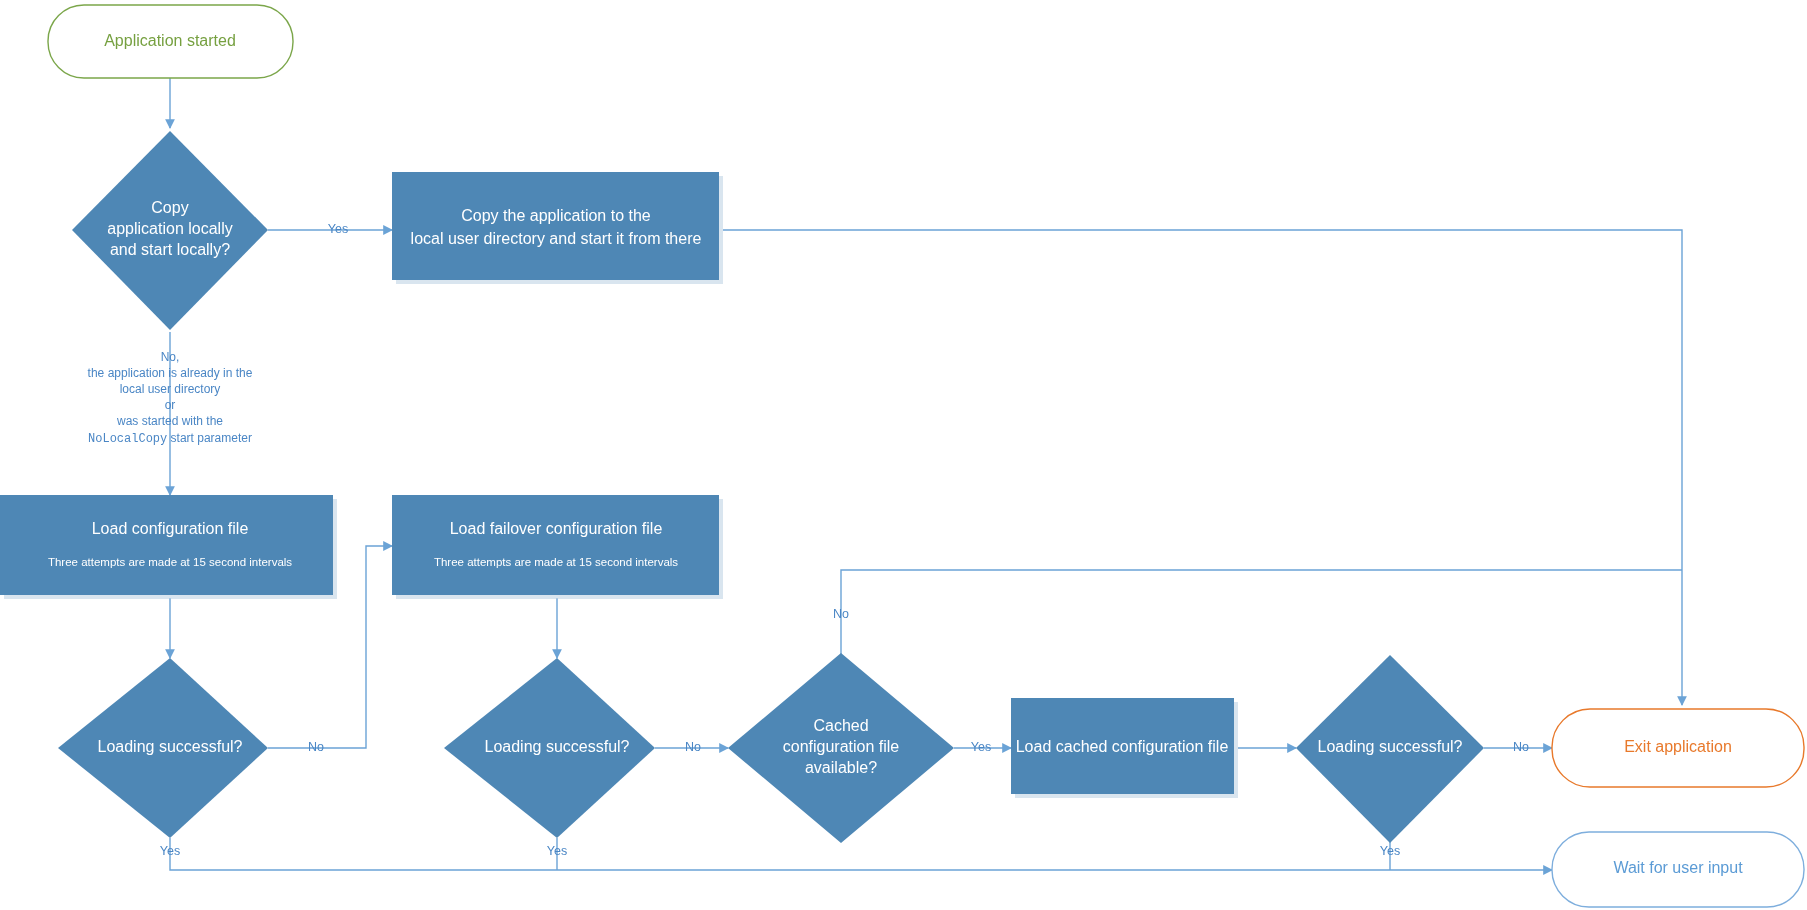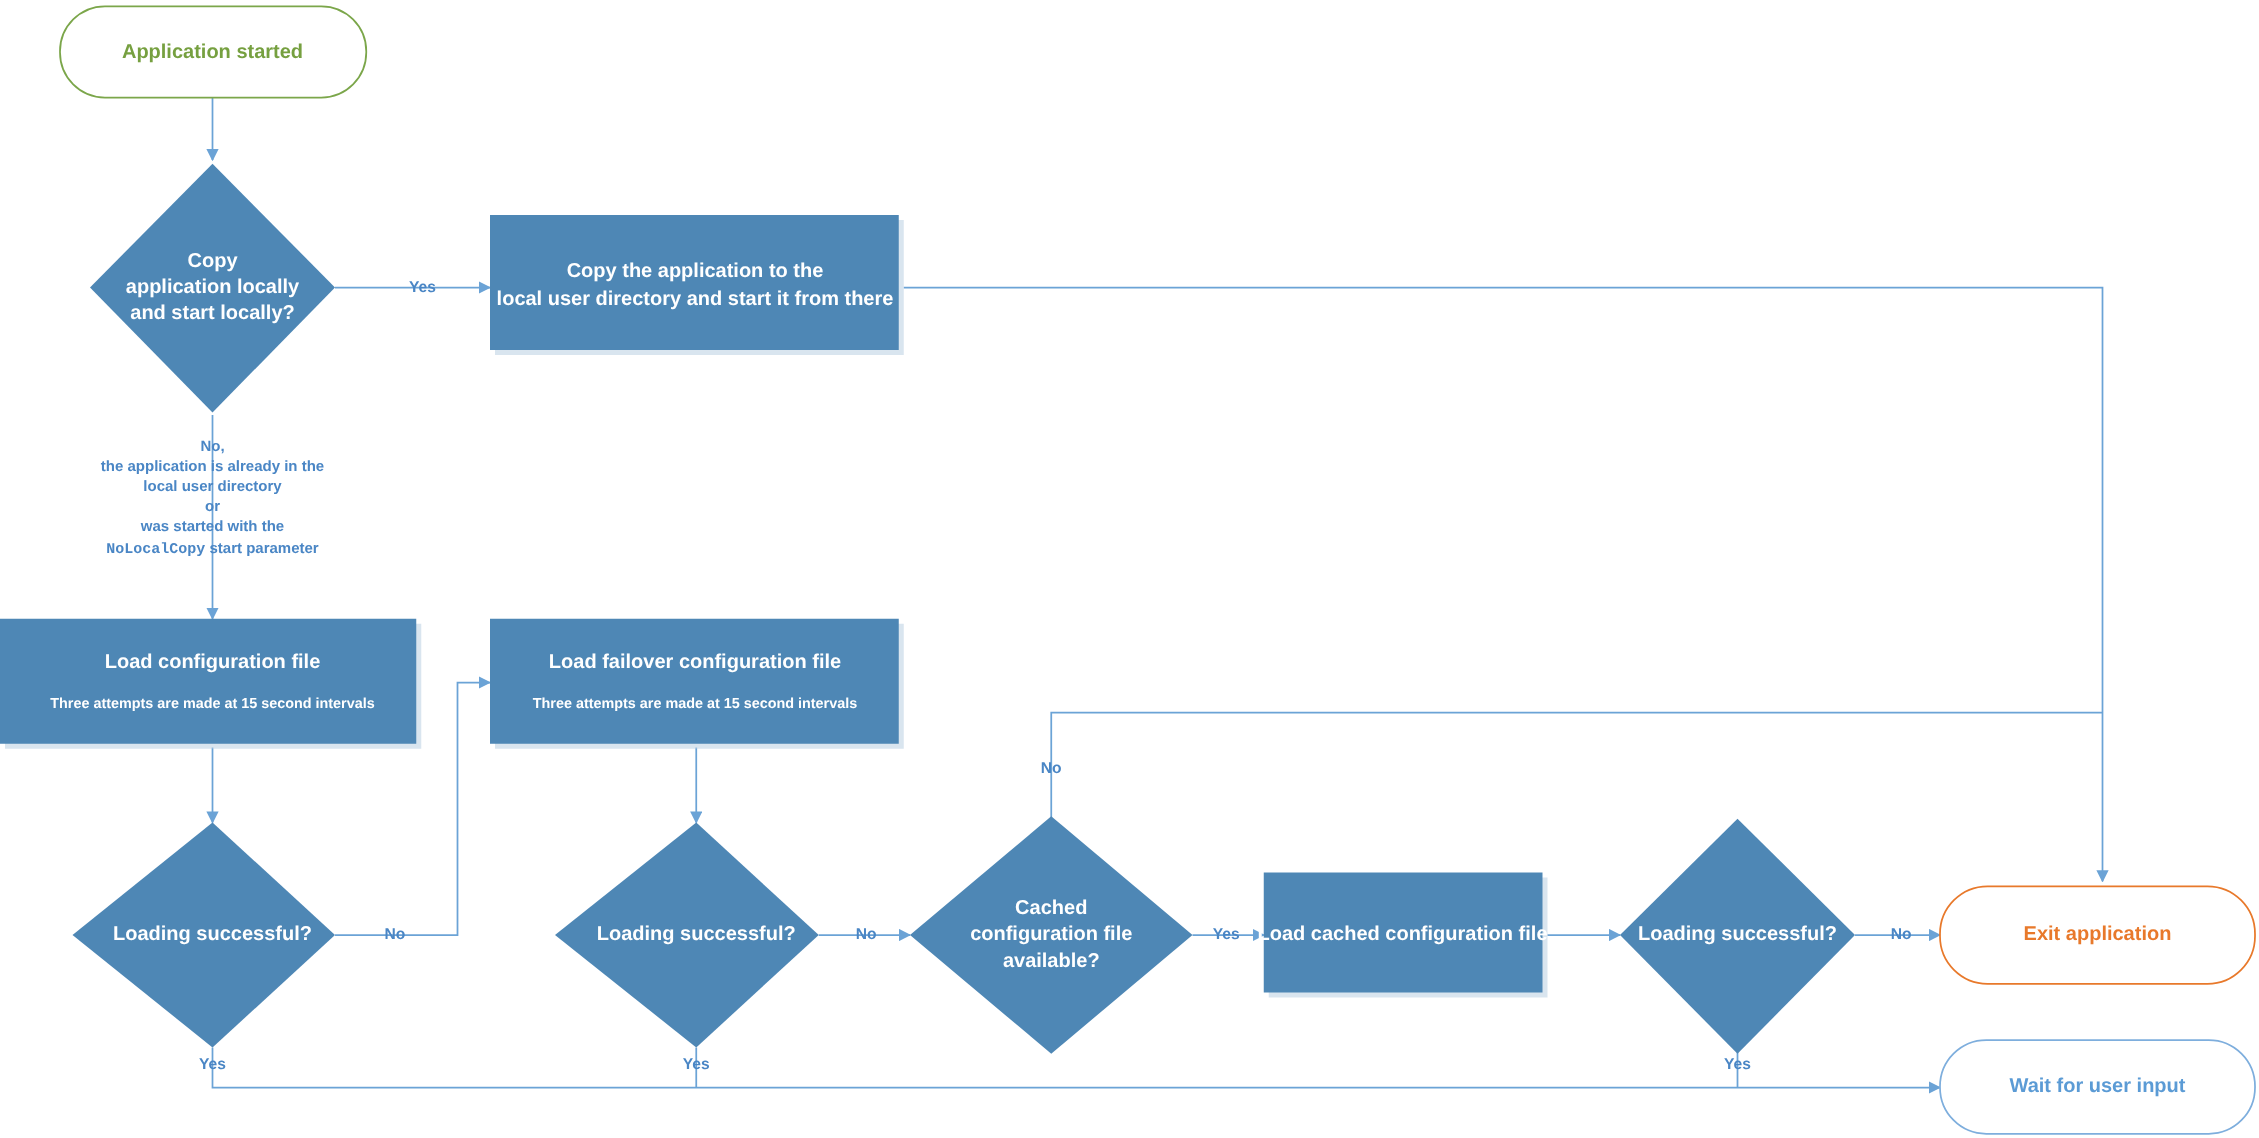"Application started" #flowchart-canvas { font-weight: bold -> none }
